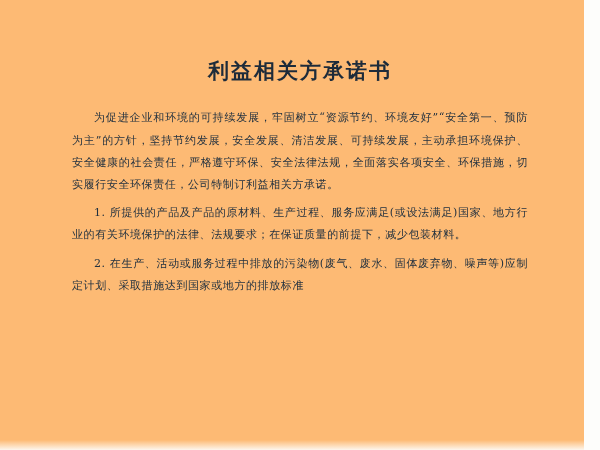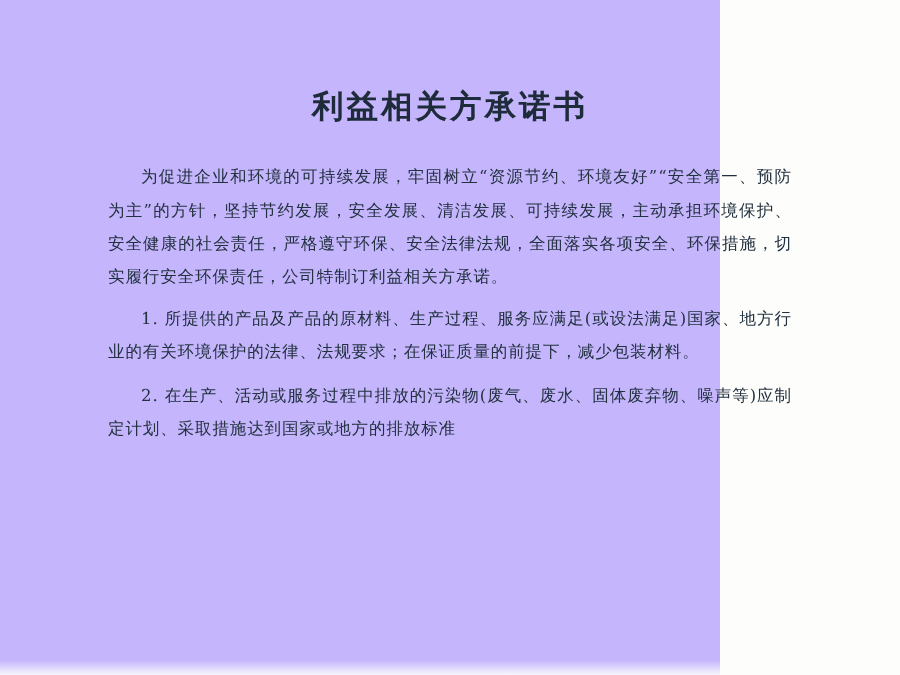"利益相关方承诺书" .page { background: #c4b5fd -> #fdba74; width: 480px -> 584px }
